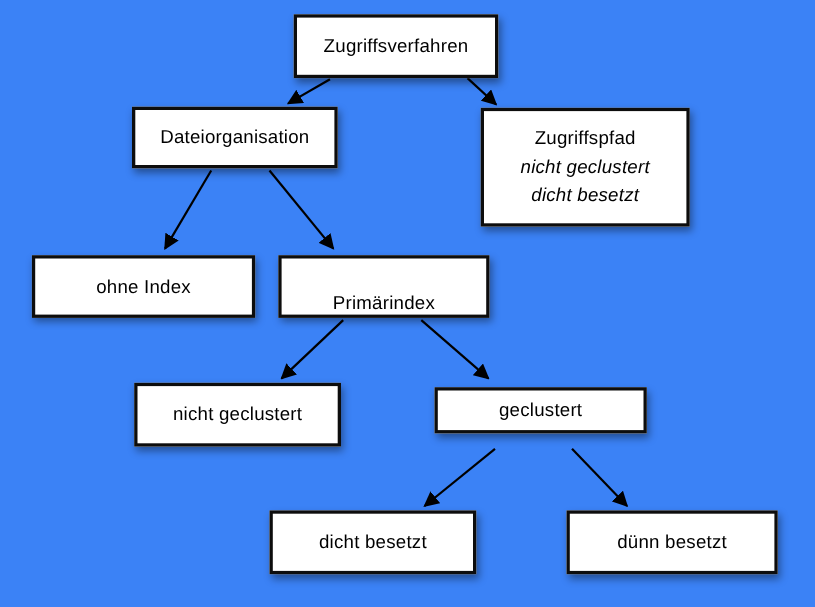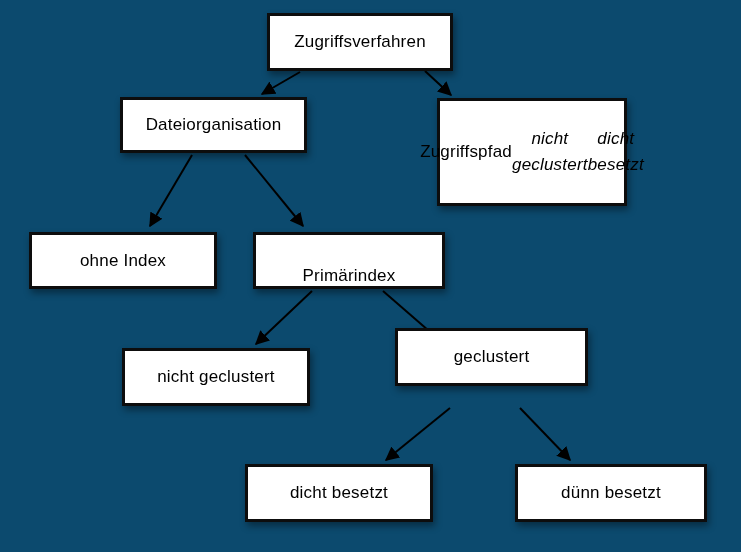"Zugriffsverfahren" #canvas { background: #0c4a6e -> #3b82f6 }
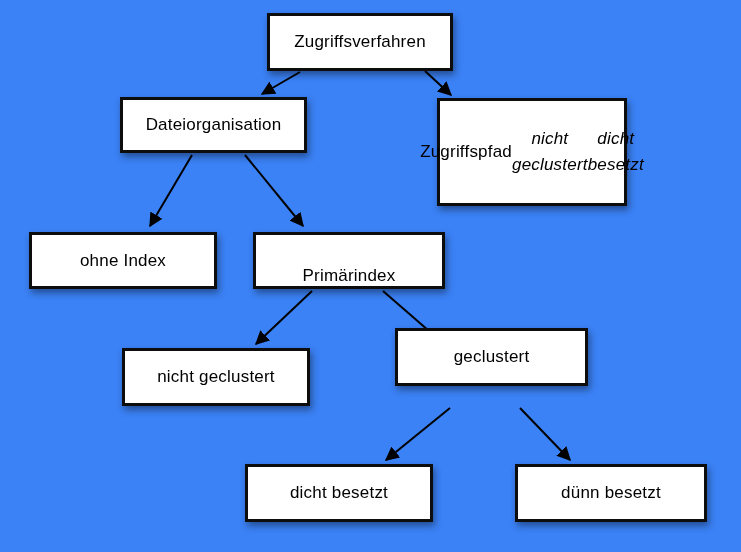"Zugriffspfad" .node.multiline { flex-direction: none -> column }
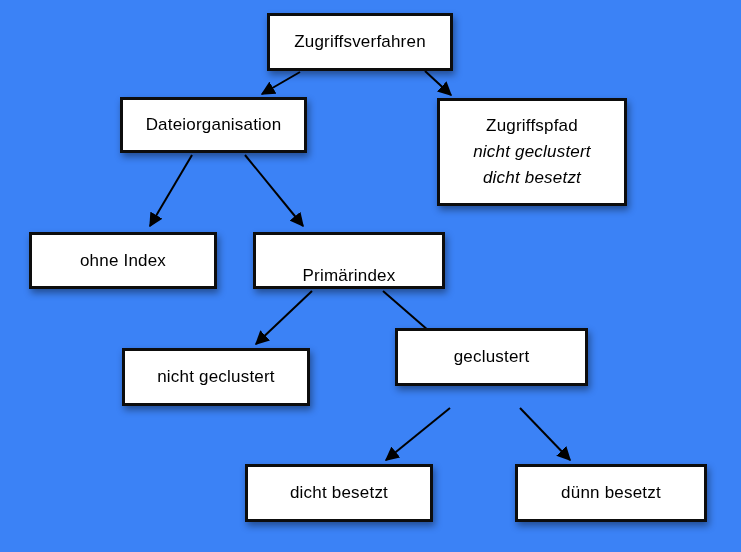"ohne Index" #n-ohne-index { width: 188px -> 203px }
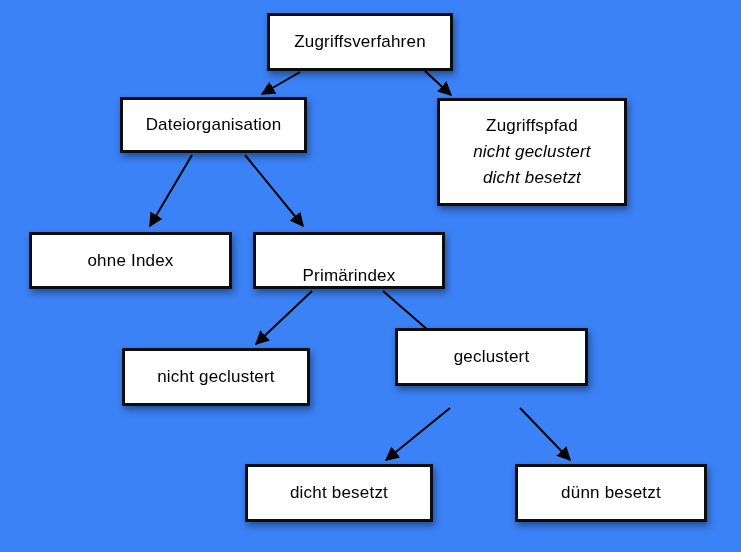"geclustert" #n-geclustert { height: 58px -> 42px; top: 328px -> 352px }
